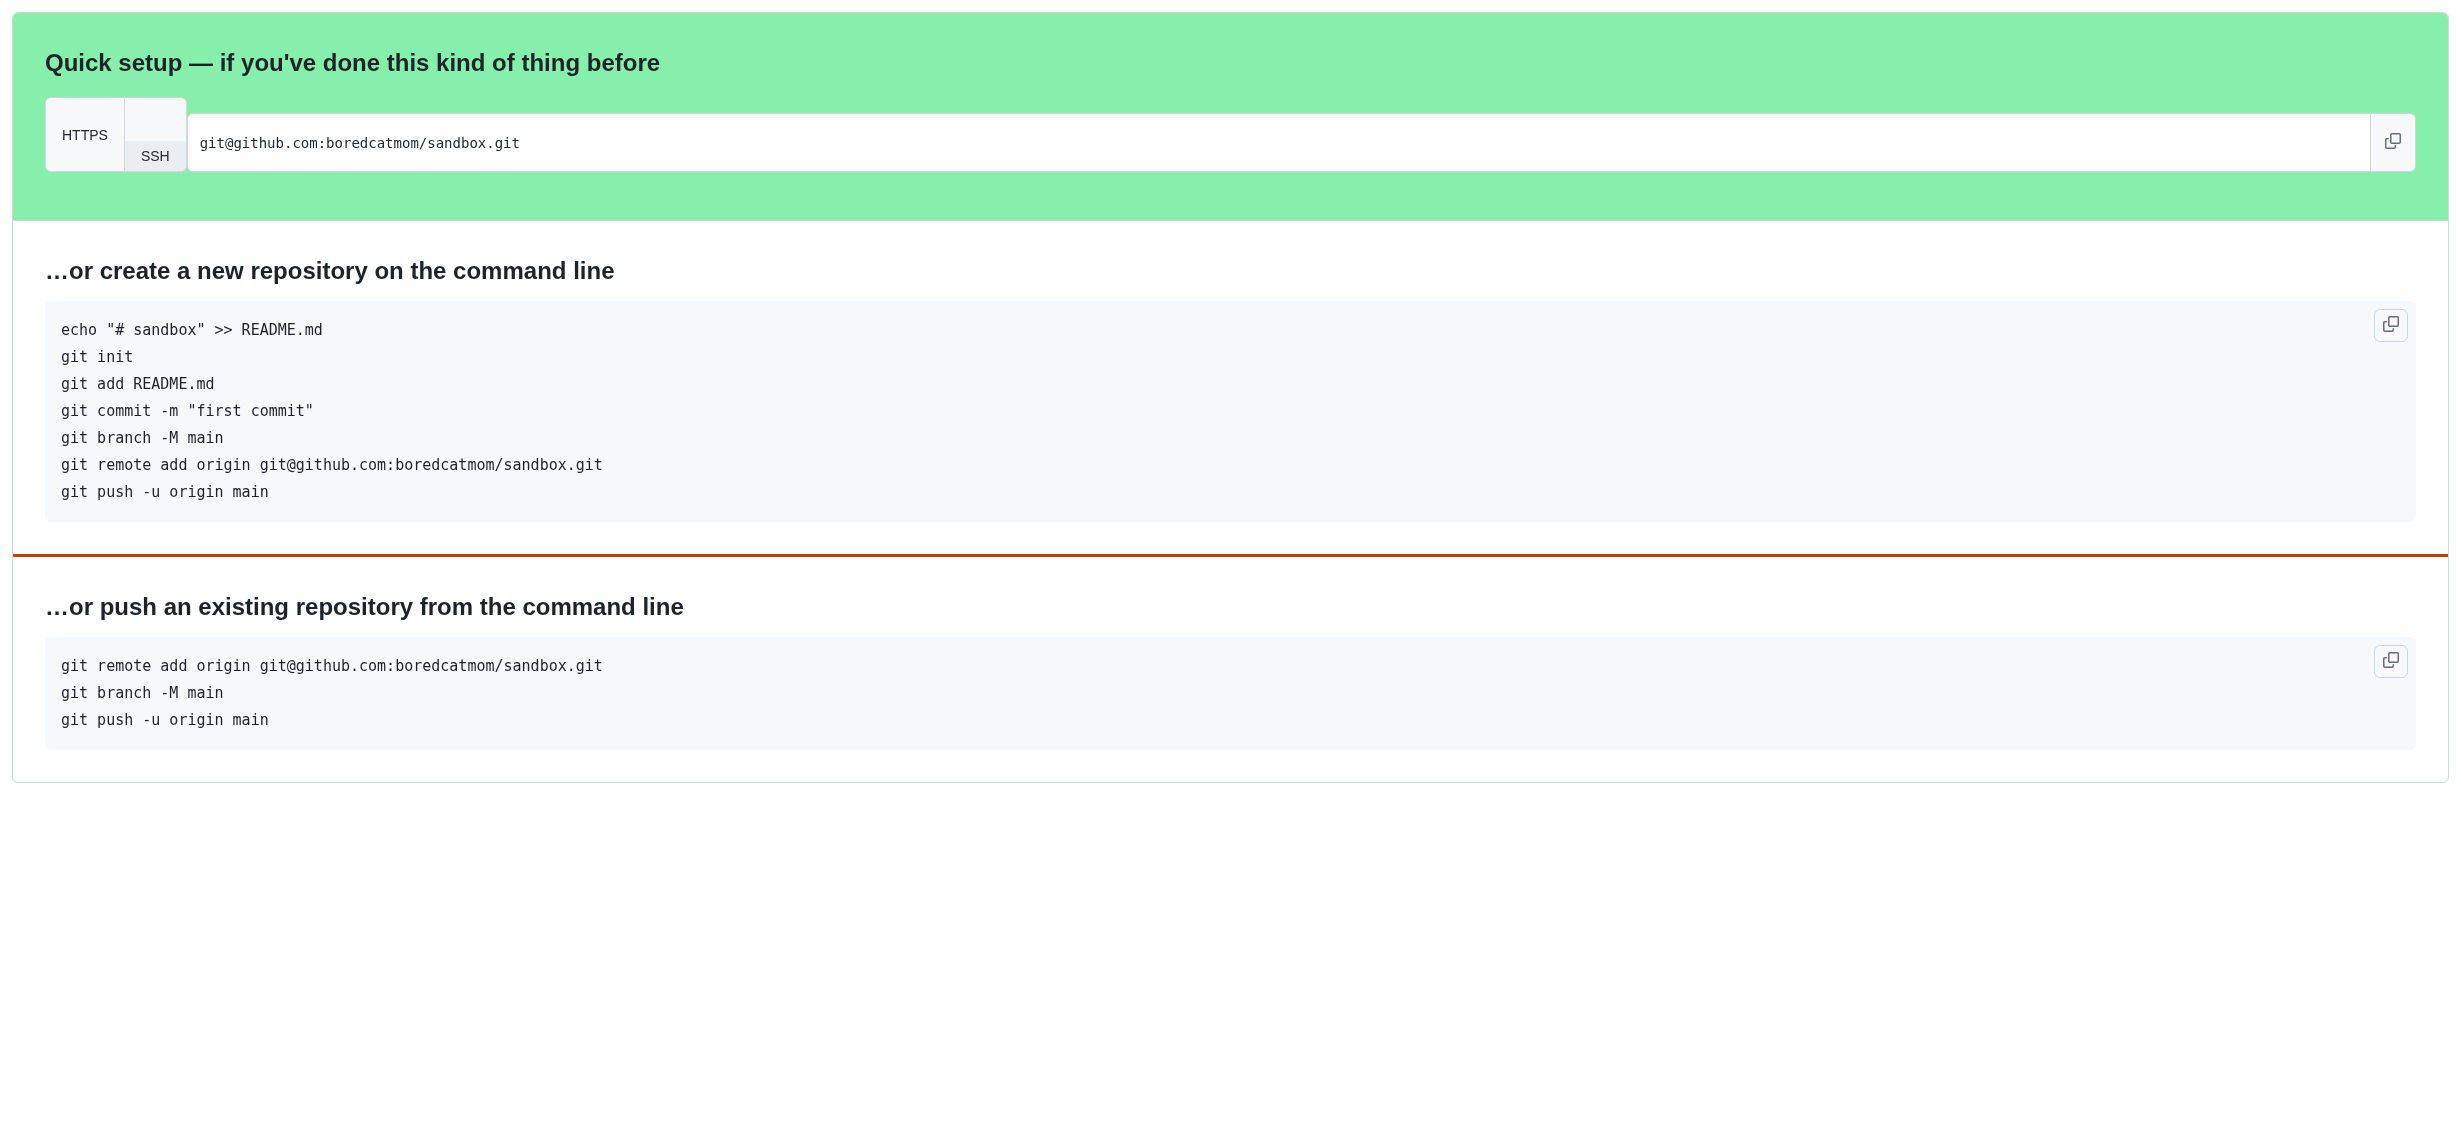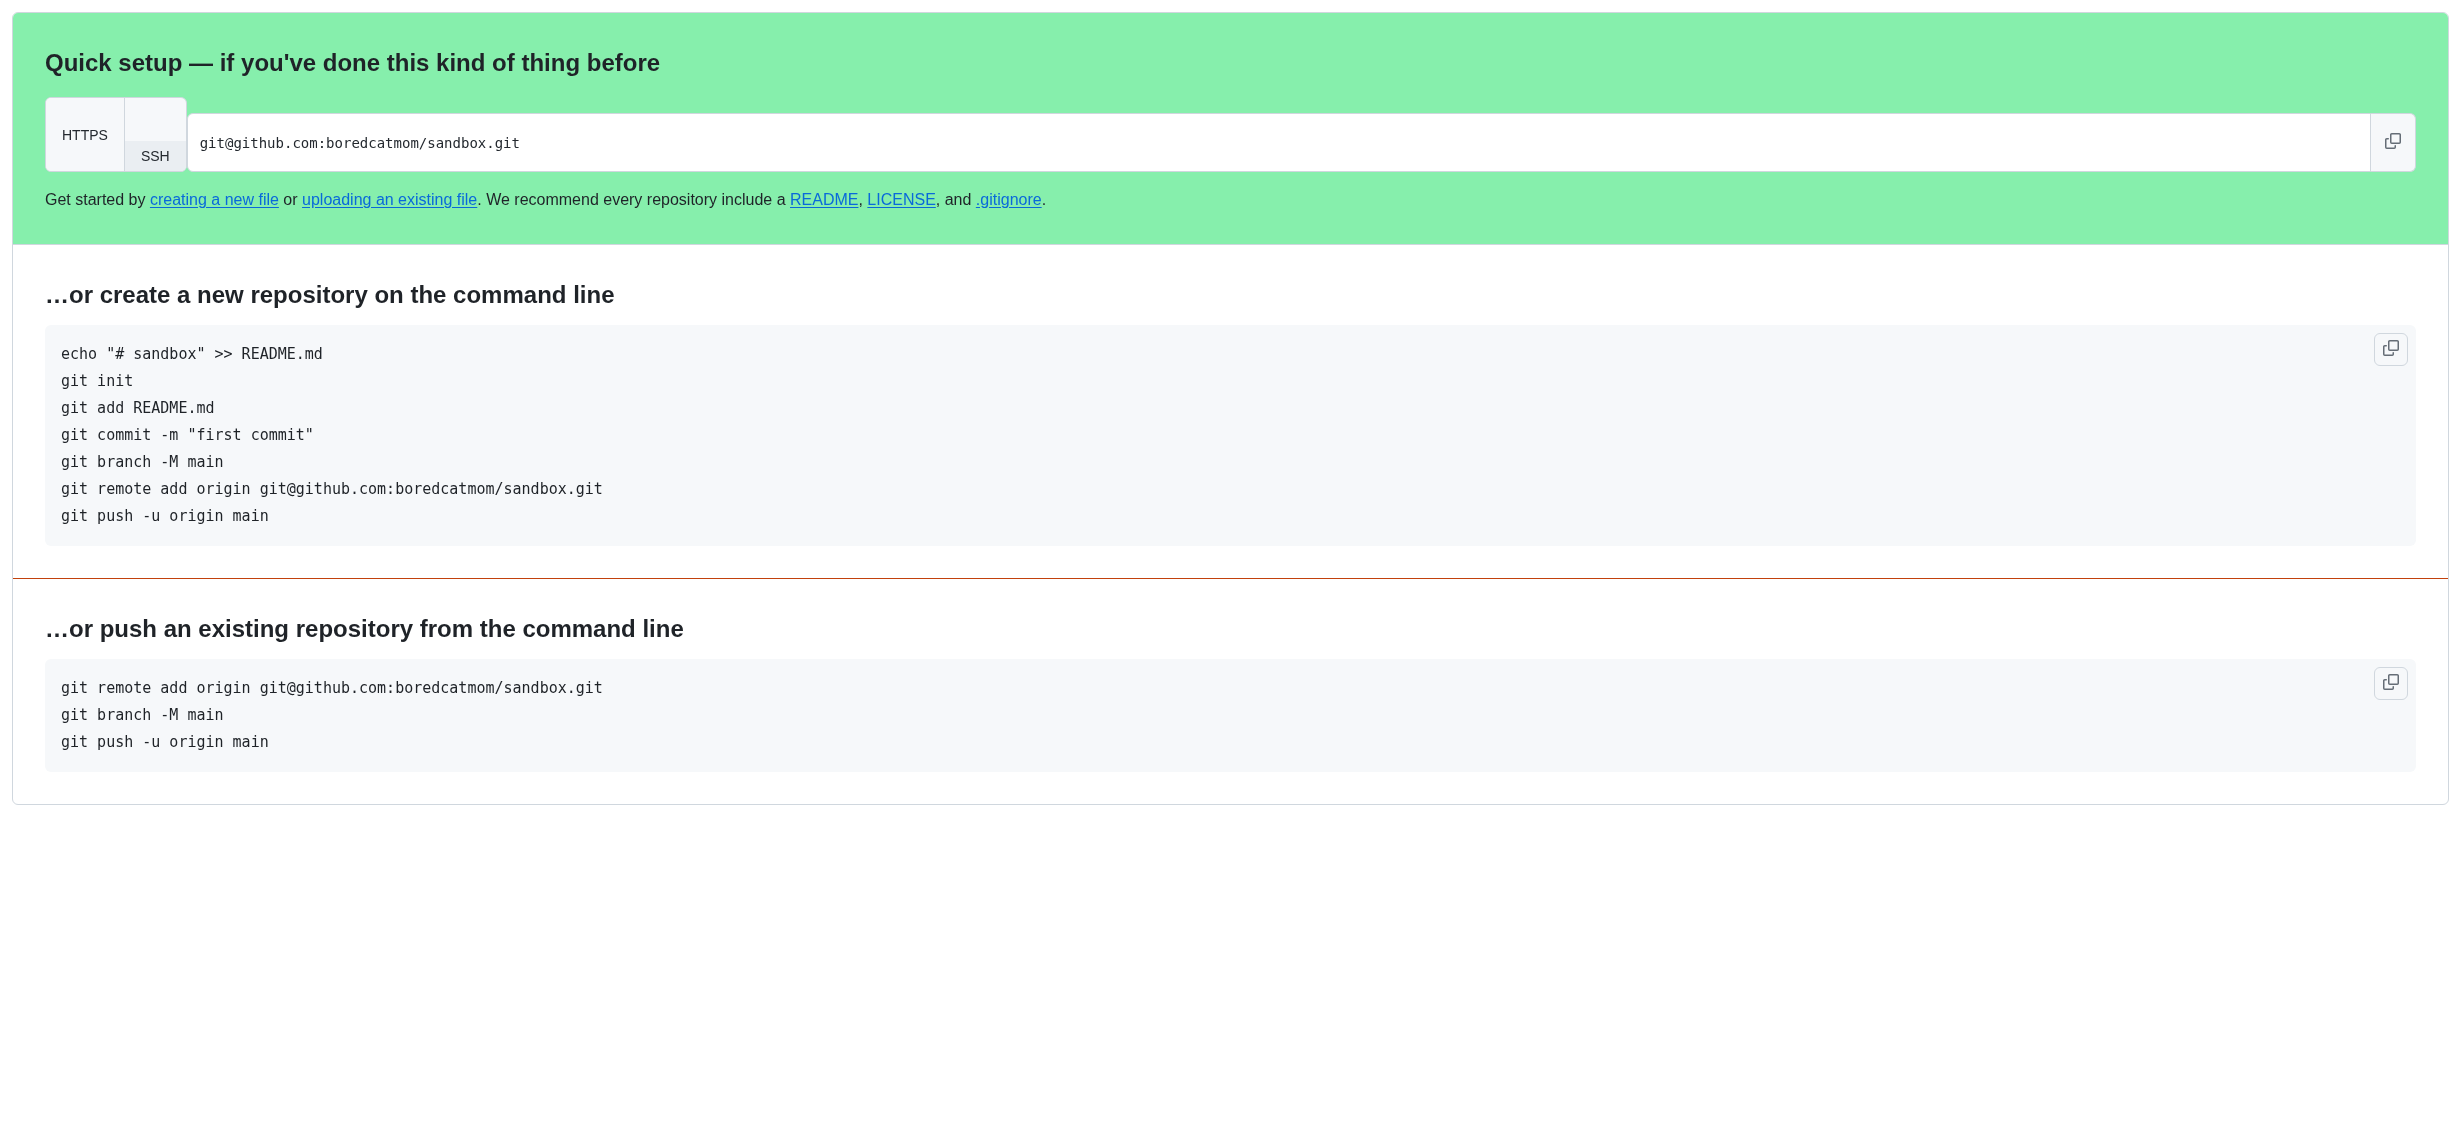"Get started by creating a" p.setup-help { html: <p> <span>Get started by </span><a>creating a new file</a><span> or </span><a>uploading an existing file</a><span>. We recommend every repository include a </span><a>README</a><span>, </span><a>LICENSE</a><span>, and </span><a>.gitignore</a><span>.</span> </p> -> none }
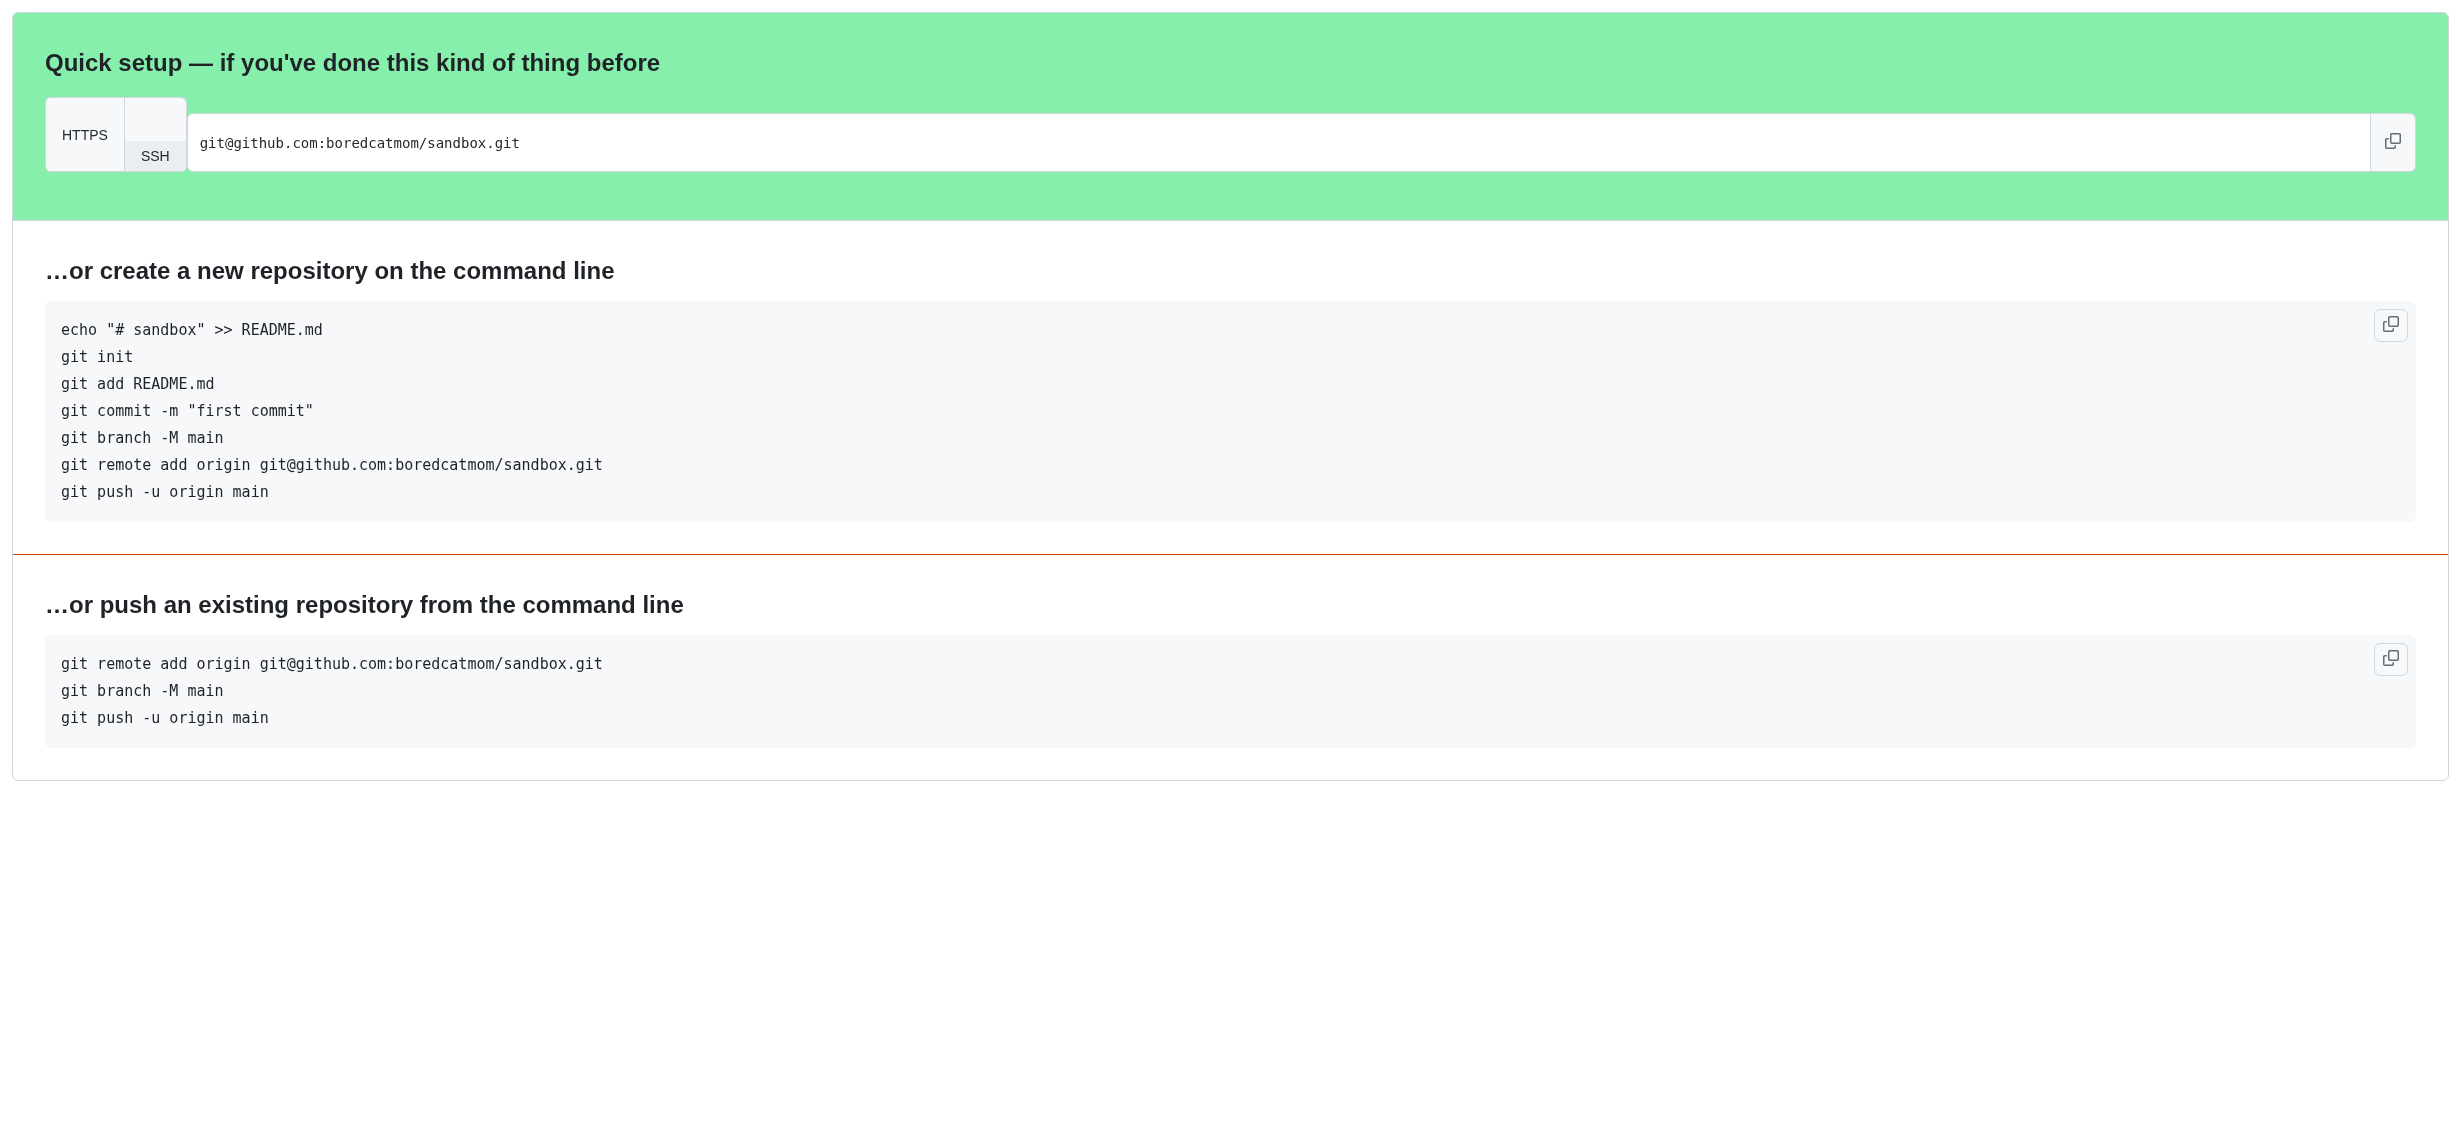"…or push an existing repository" .section + .section { border-top: 1px solid #c2410c -> 3px solid #c2410c }
